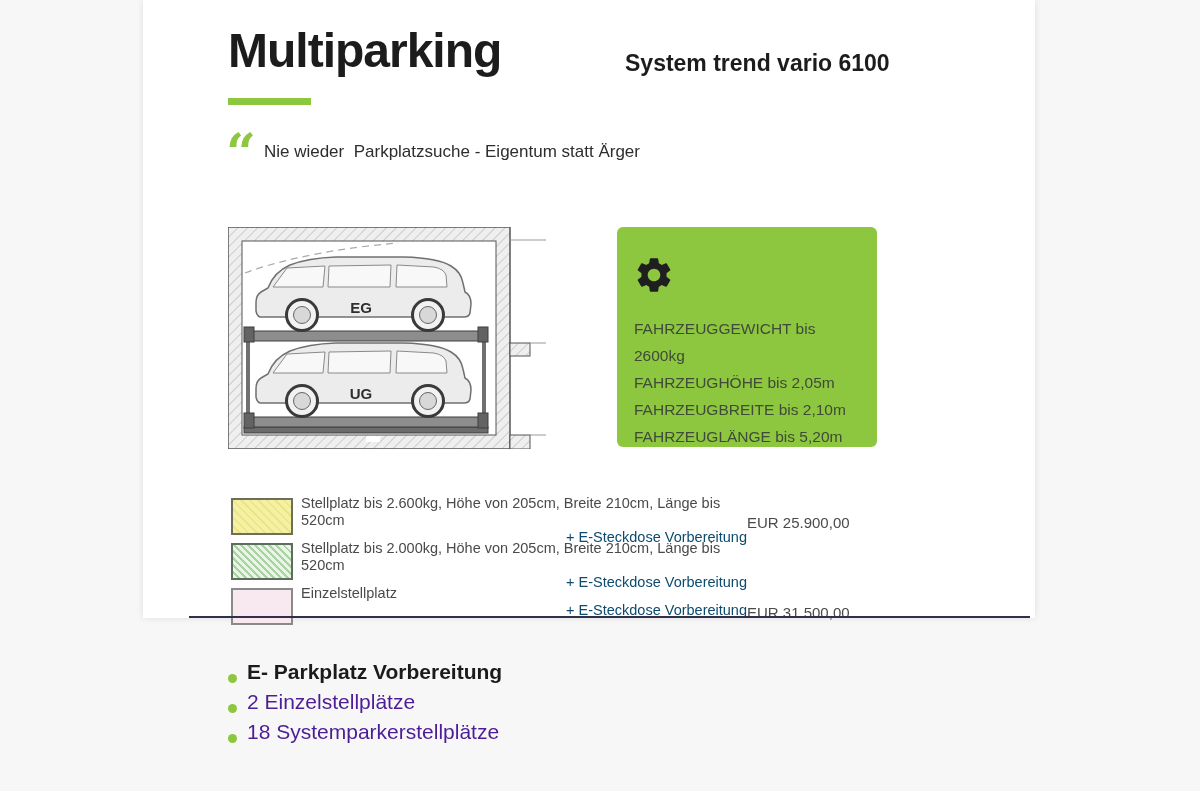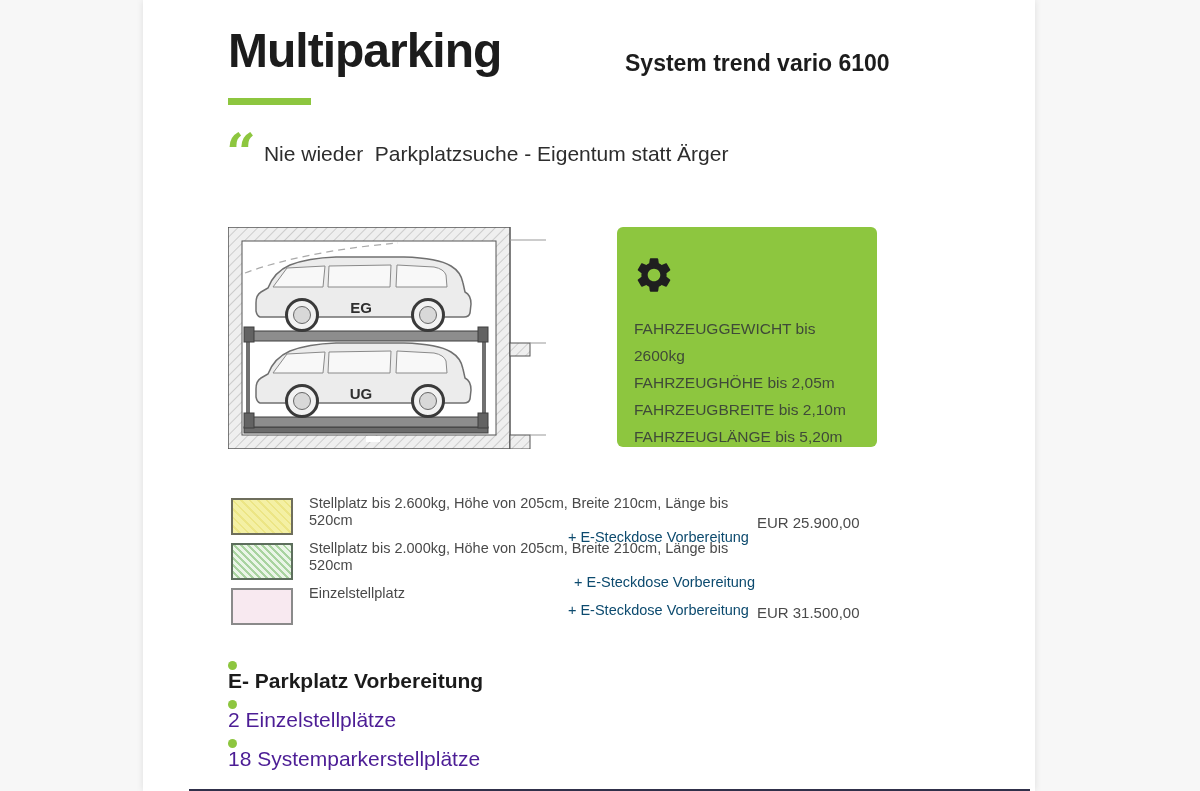"Multiparking" .page { height: 791px -> 618px }
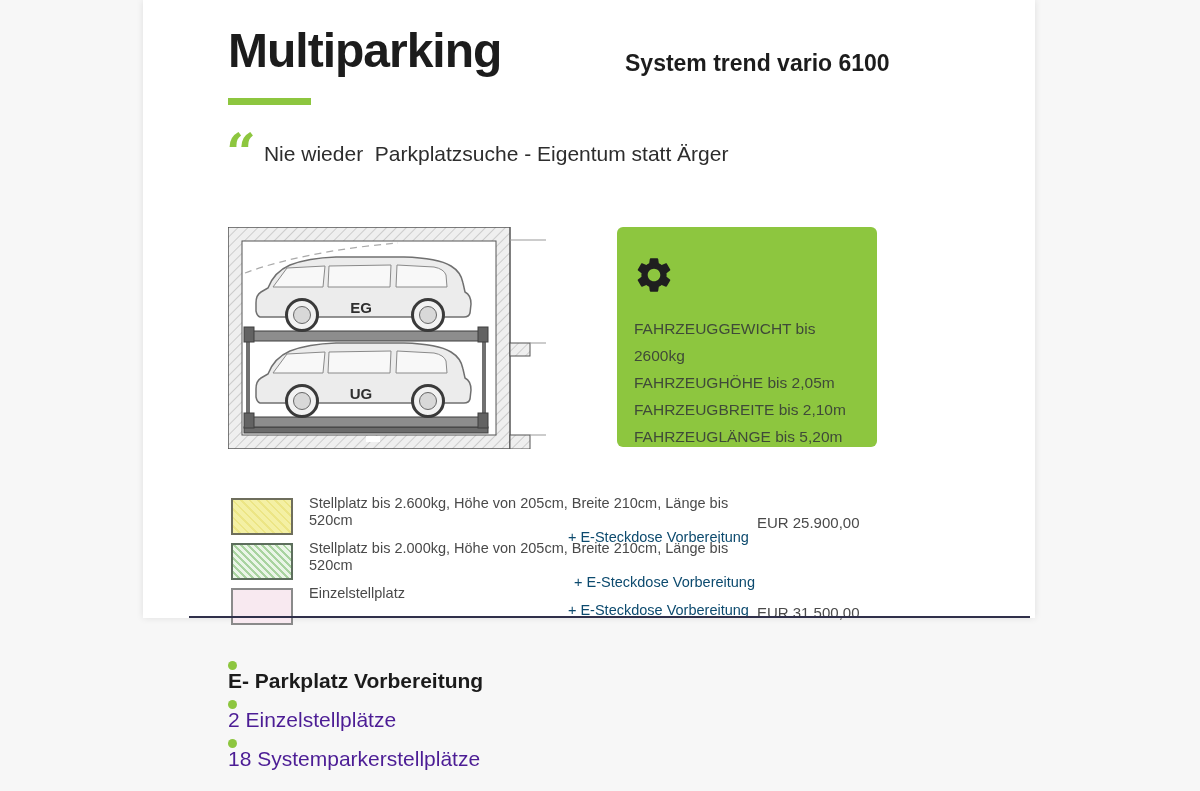"Nie wieder Parkplatzsuche - Eigentum" .quote-text { font-size: 21px -> 17px }
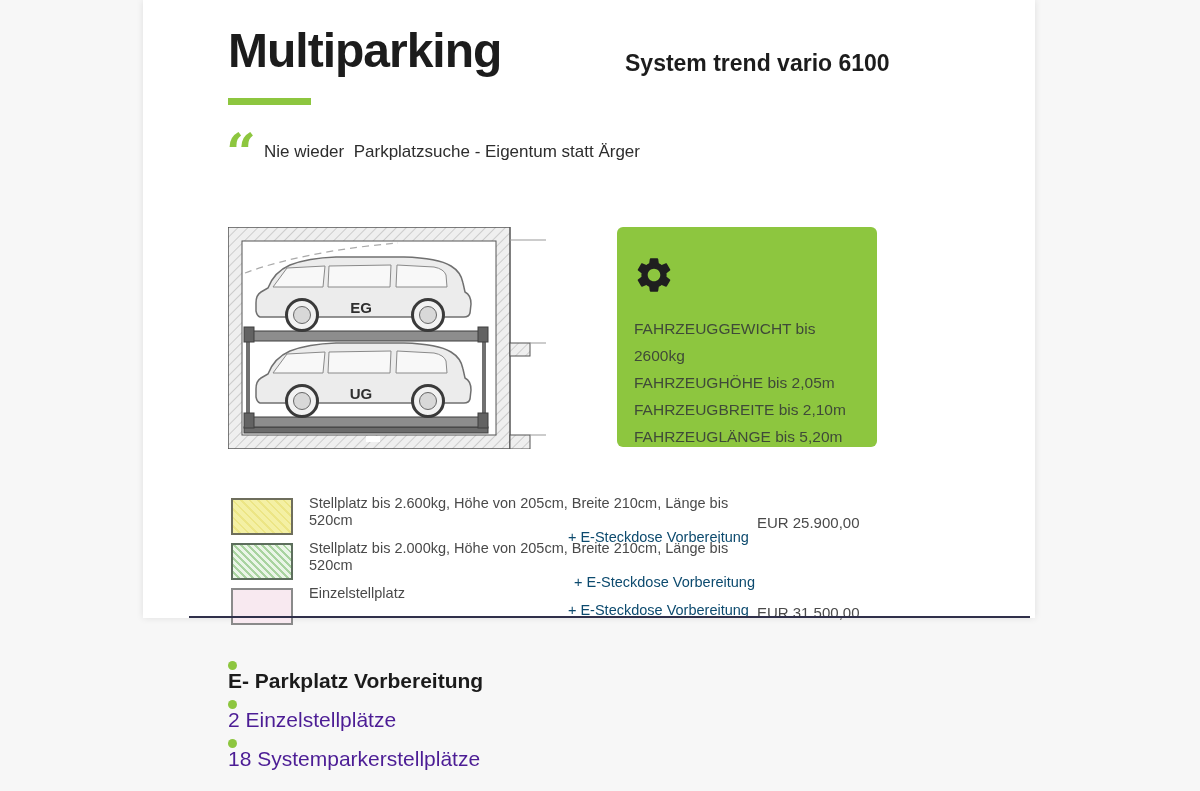"Stellplatz bis 2.600kg, Höhe von" .price-row { gap: 8px -> none }
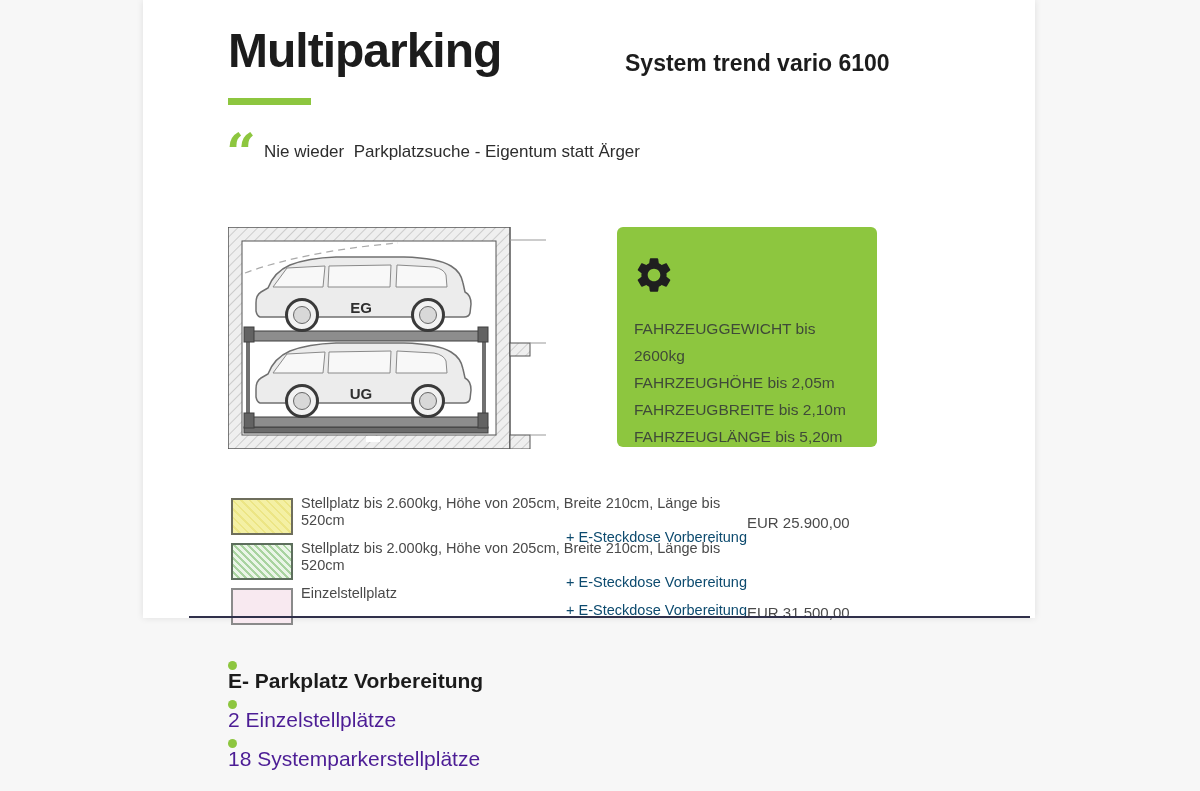"E- Parkplatz Vorbereitung" .feature-item { align-items: flex-start -> flex-end; flex-direction: column -> none }
